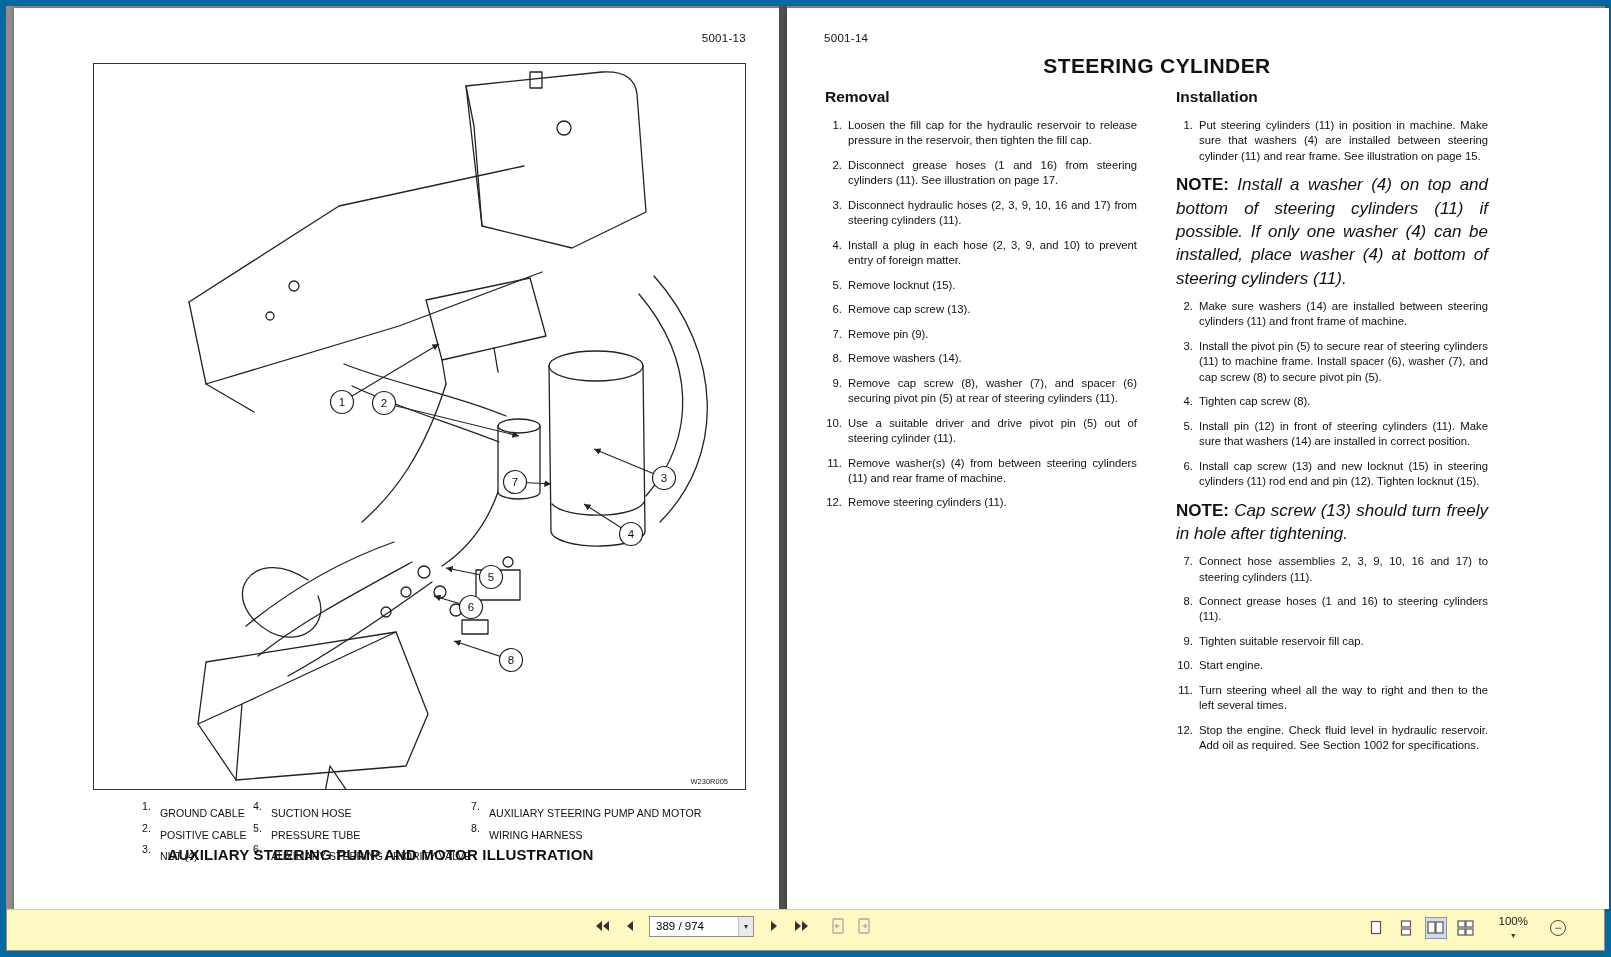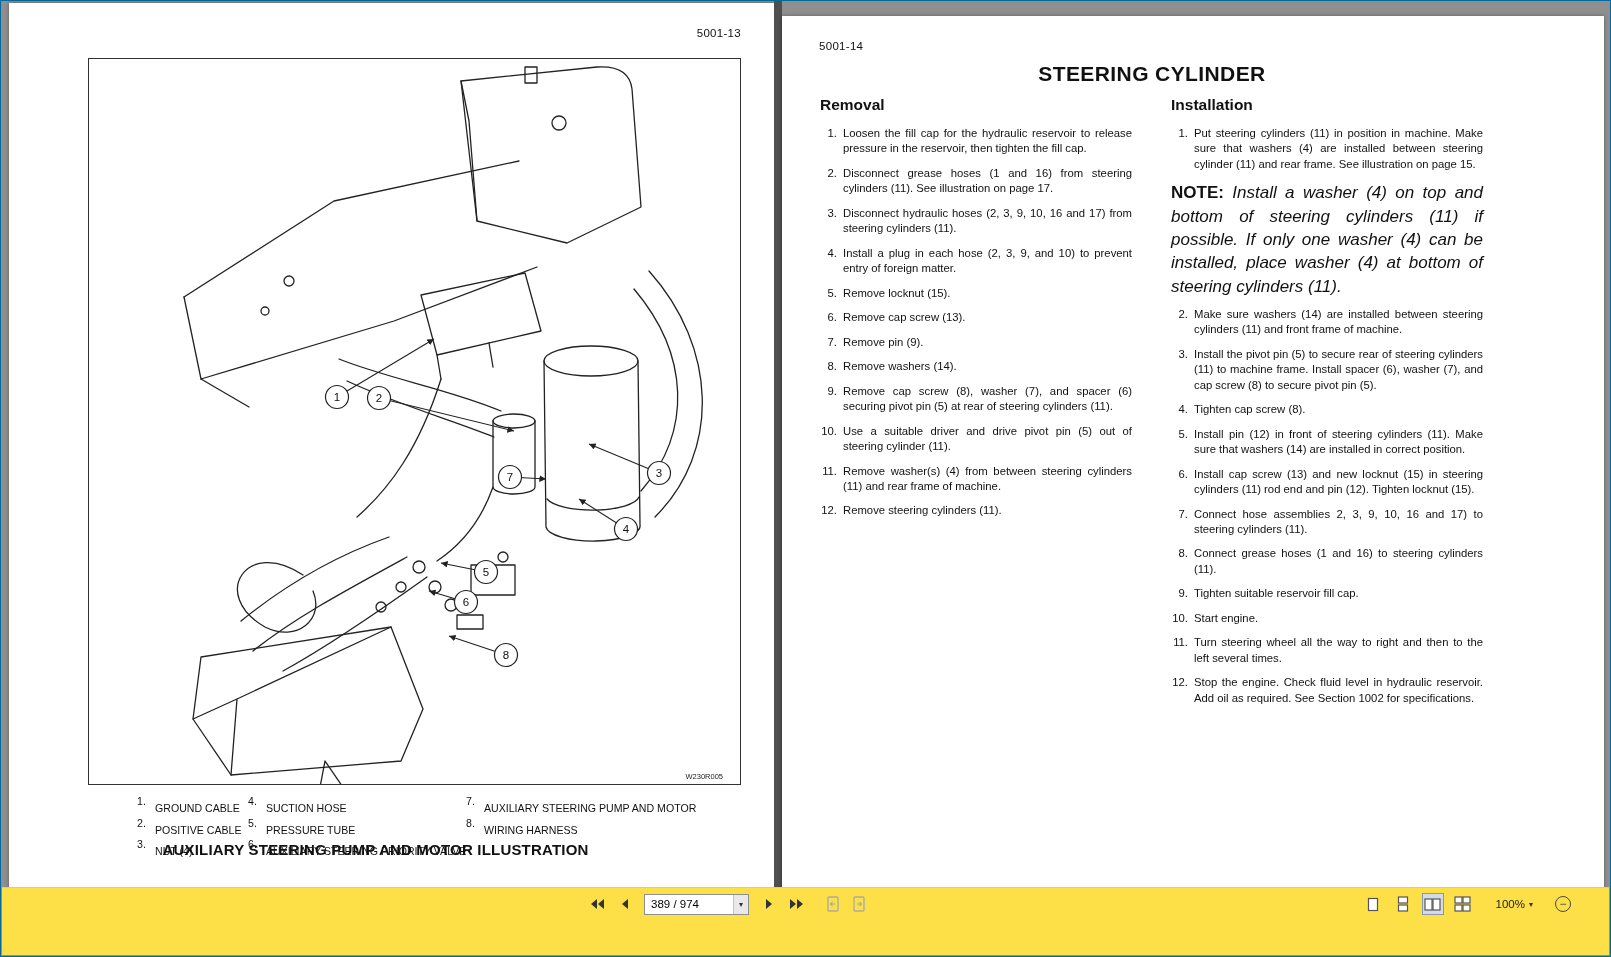"5001-13" .viewer { border: 1px solid #0369a1 -> 6px solid #0369a1 }
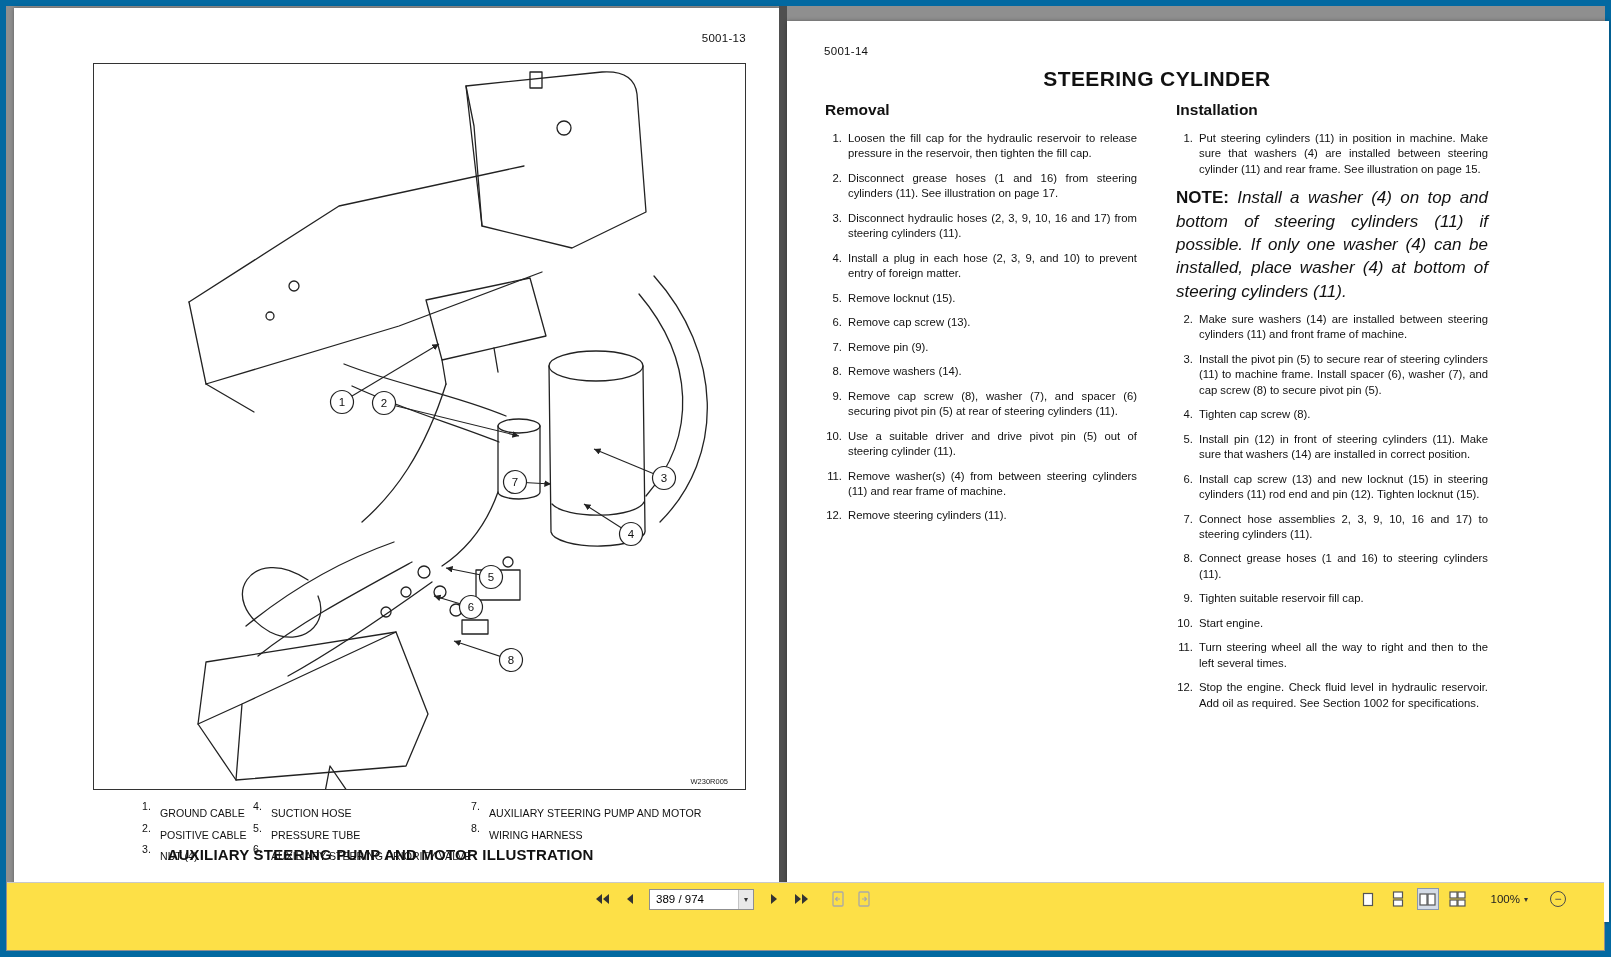"5001-14" .page-right { margin-top: 13px -> none }
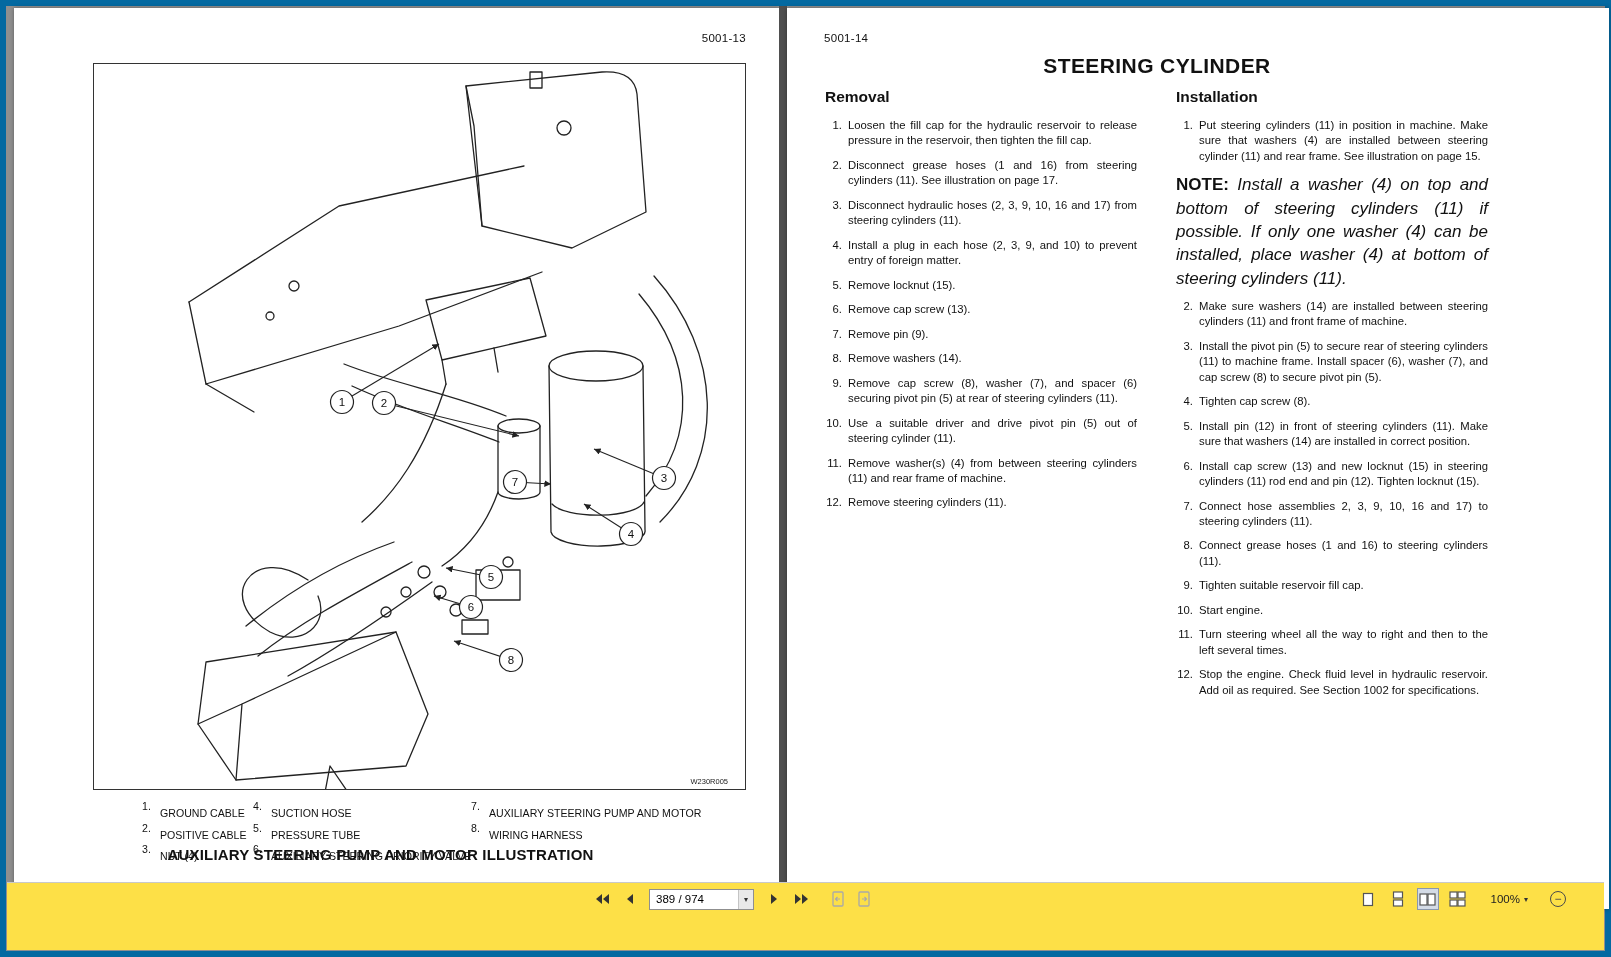"NOTE: Cap screw (13) should" div.note { html: none -> <div><span>NOTE: </span><span>Cap screw (13) should turn freely in hole after tightening.</span></div> }
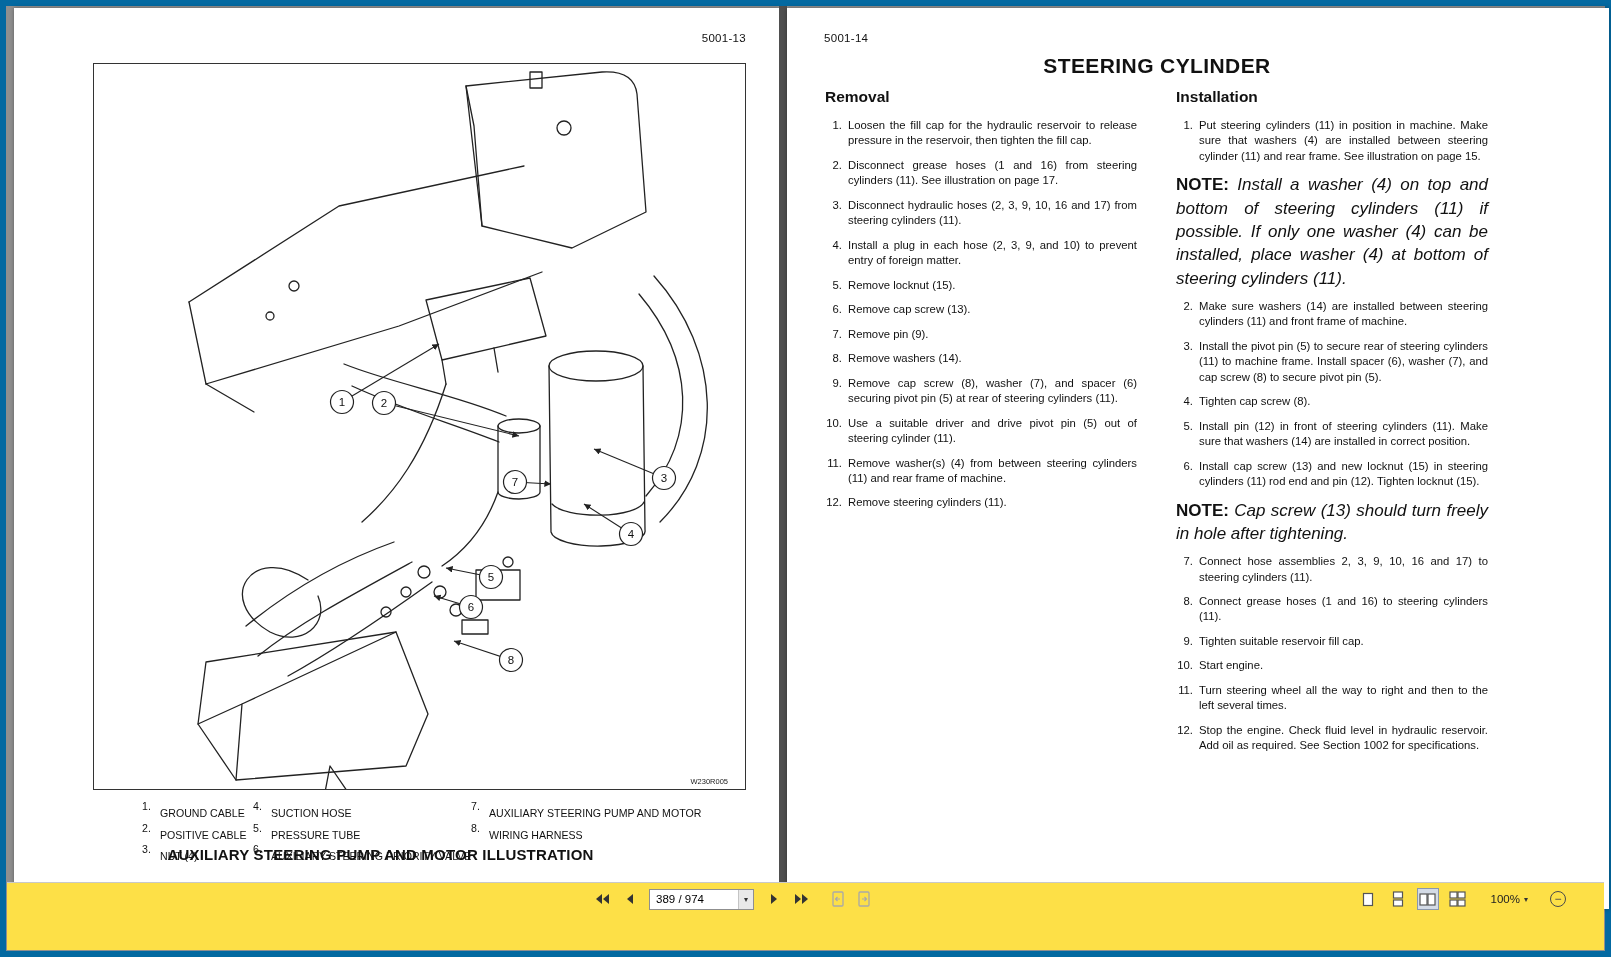"389 / 974" .toolbar { background: #fde047 -> #fef9c3; height: 68px -> 41px }
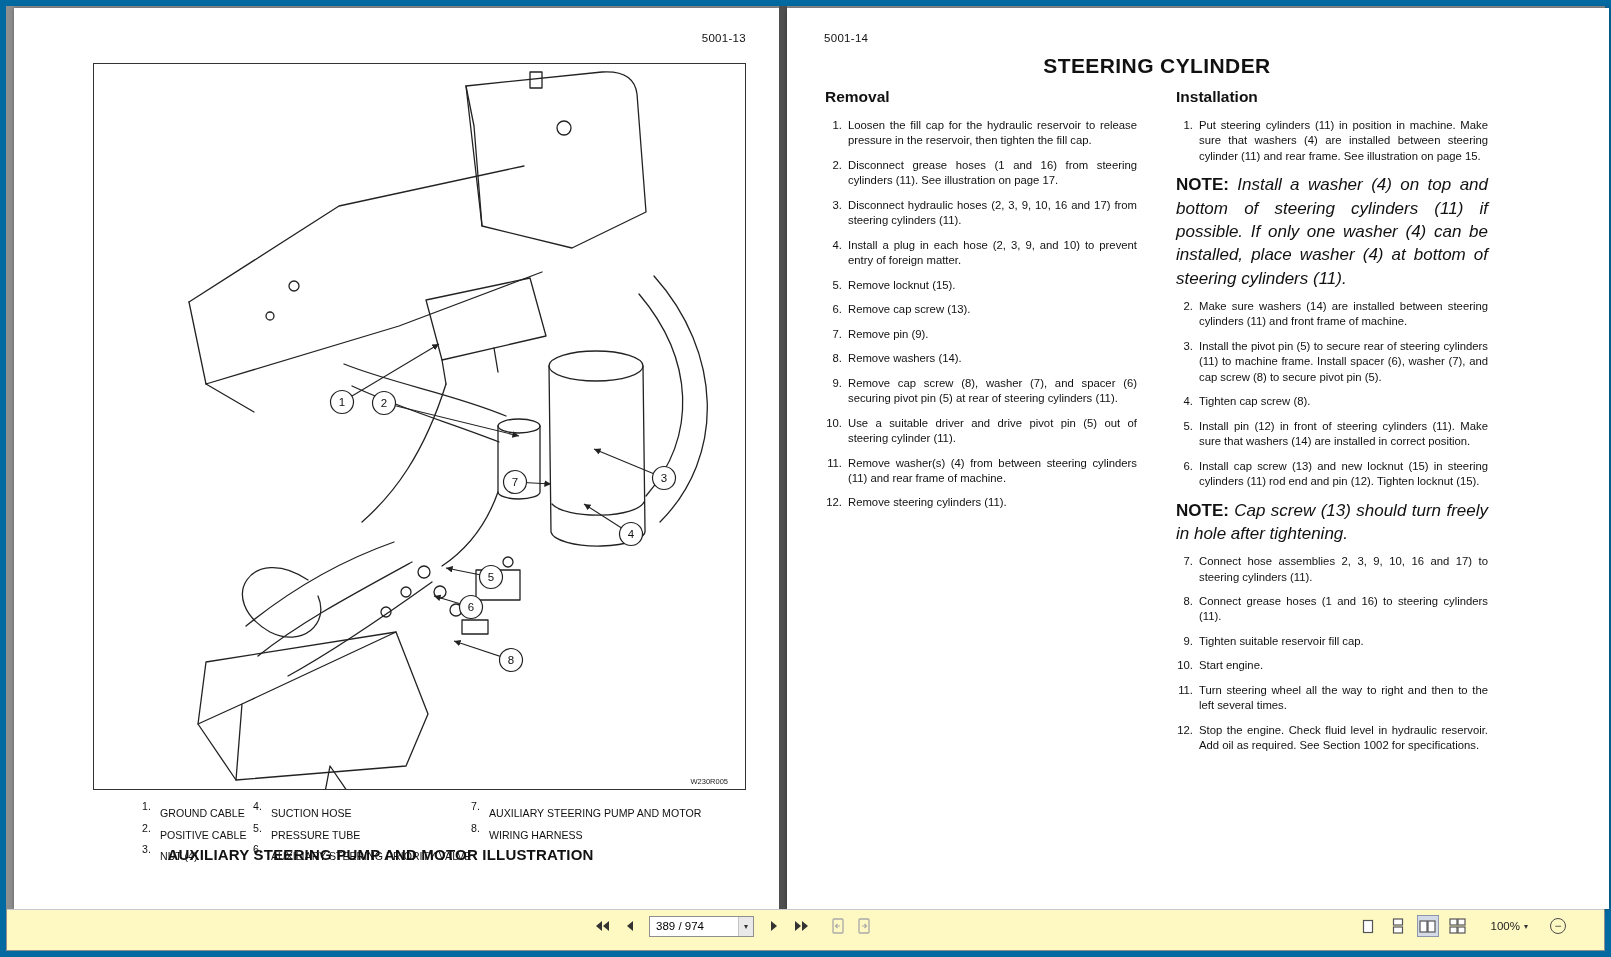"100%" .zoom-combo { flex-direction: none -> column }
